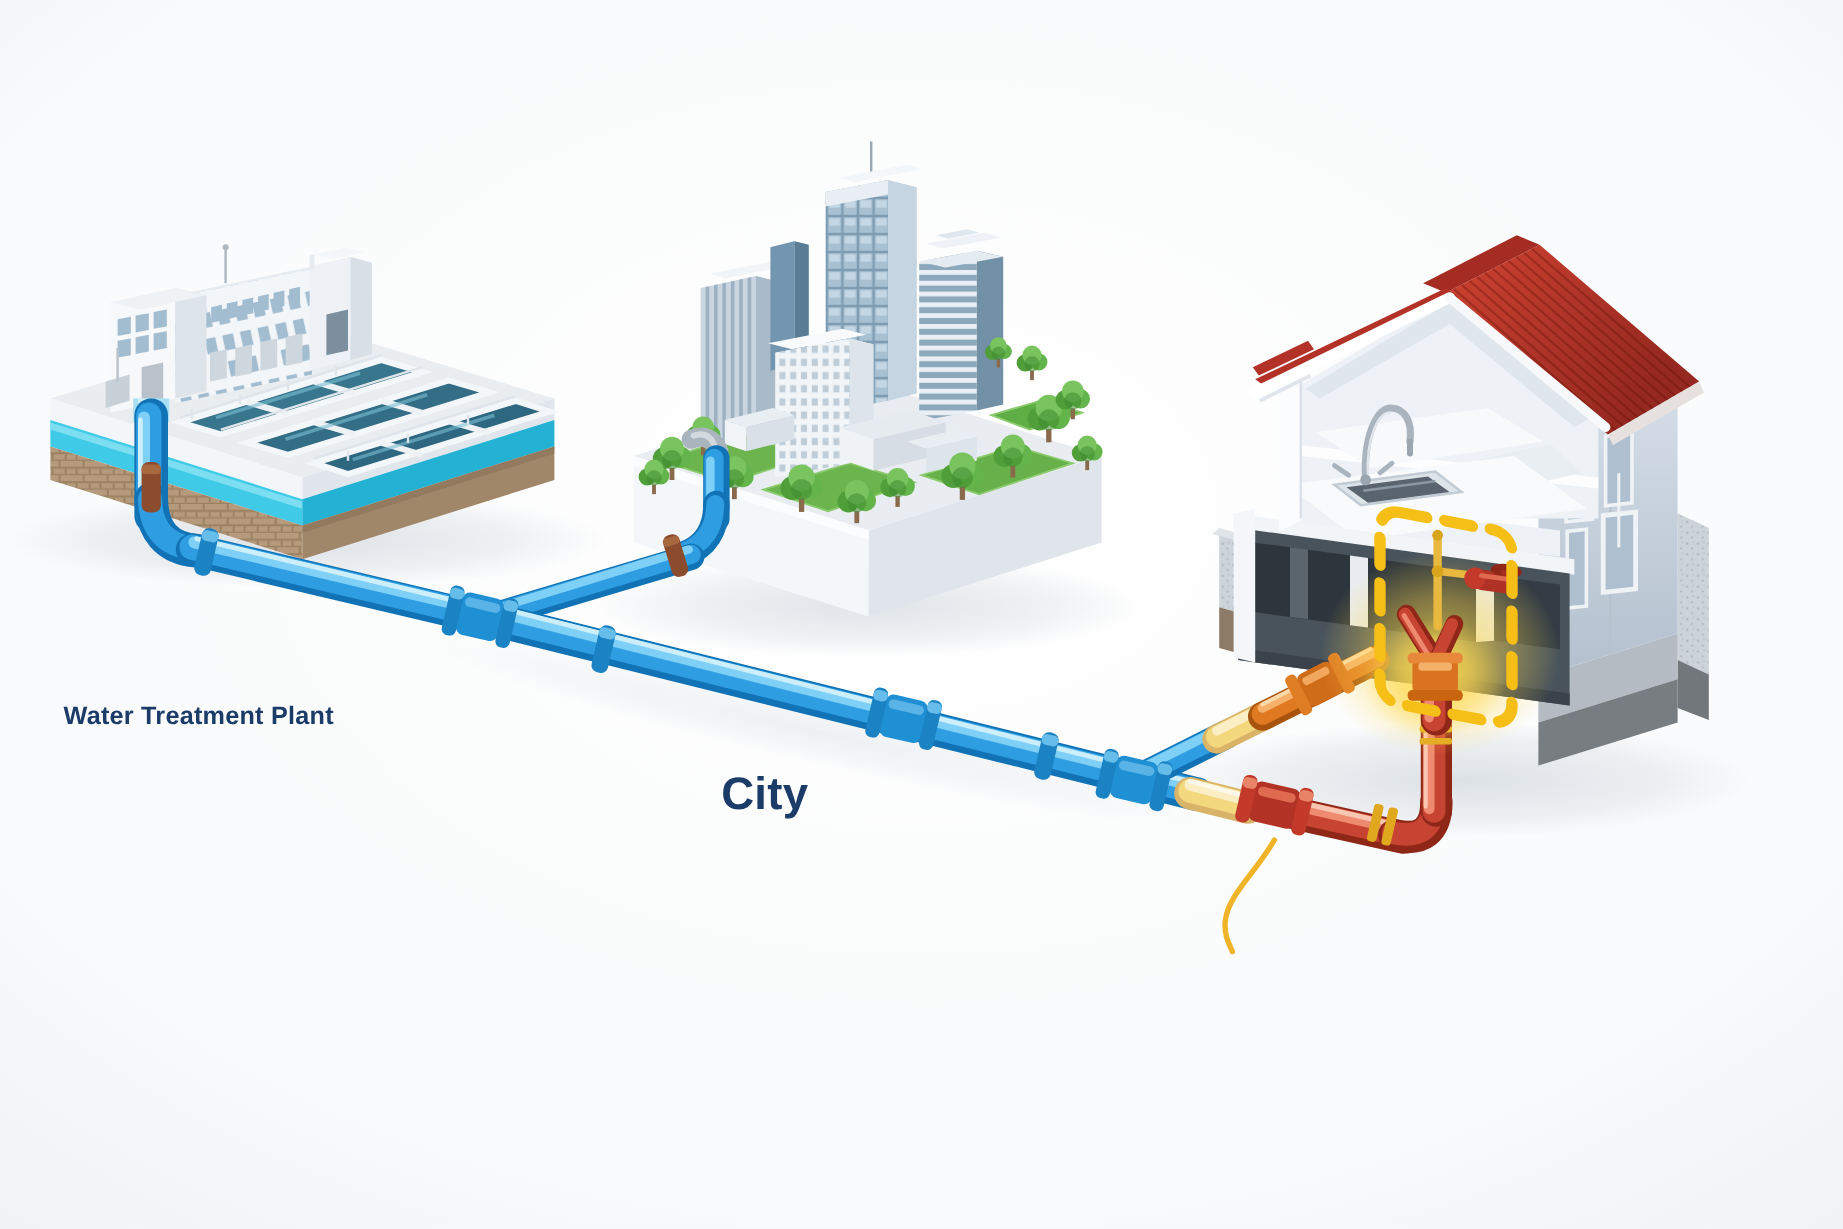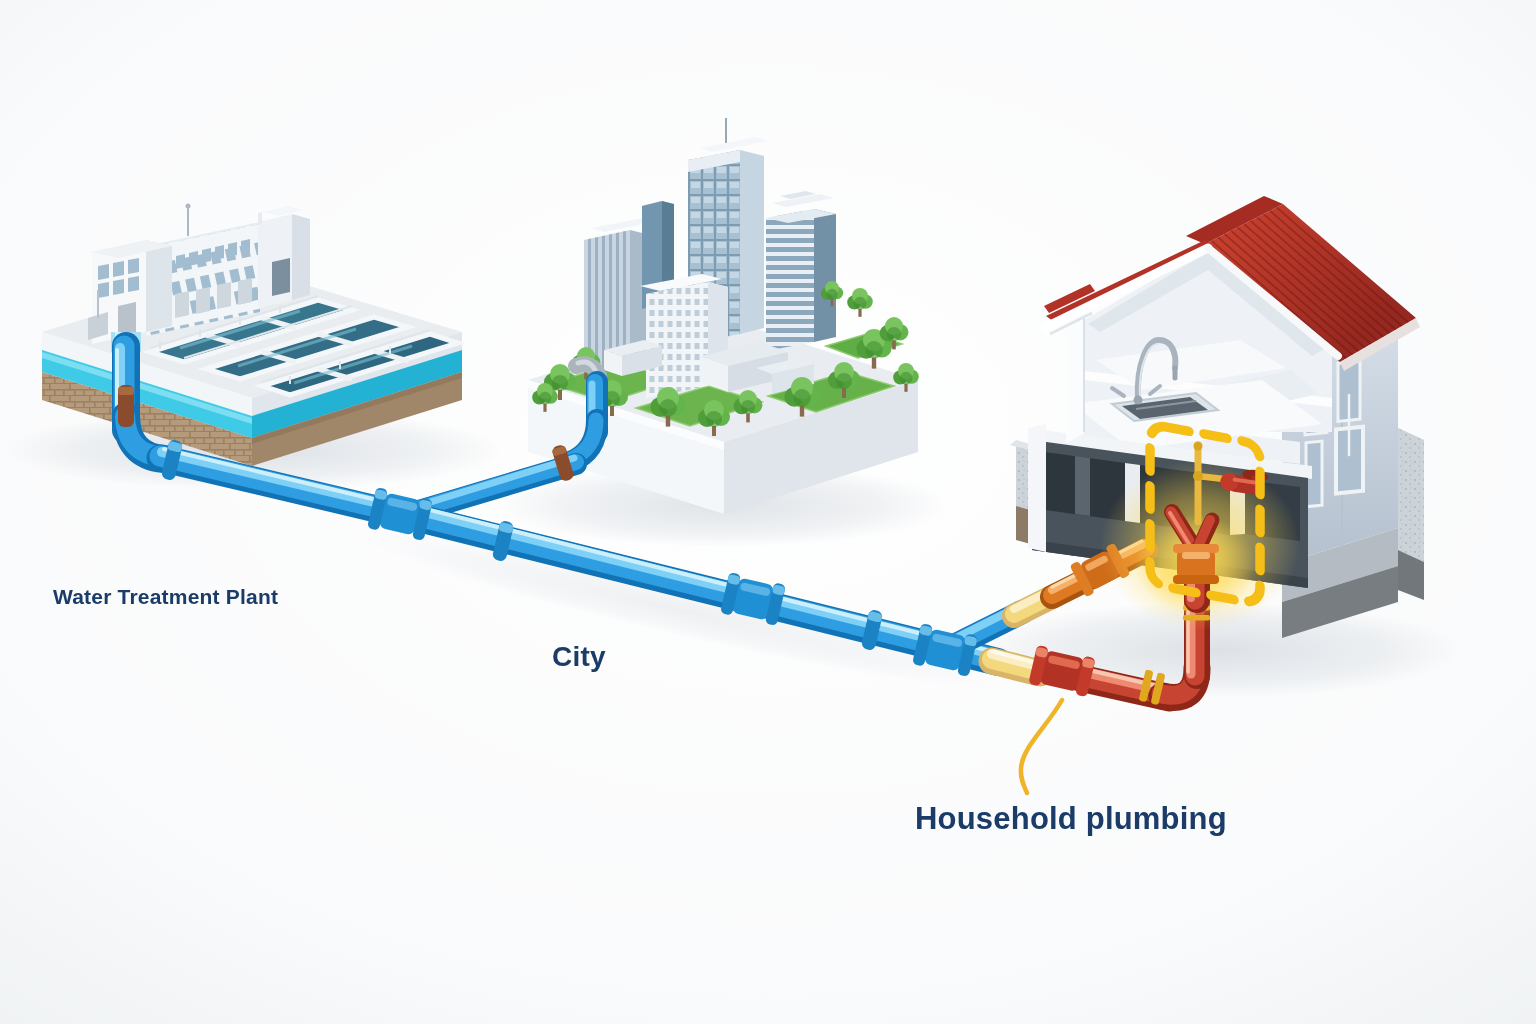"City" .lbl-city { font-size: 28px -> 38px; left: 552px -> 601px }
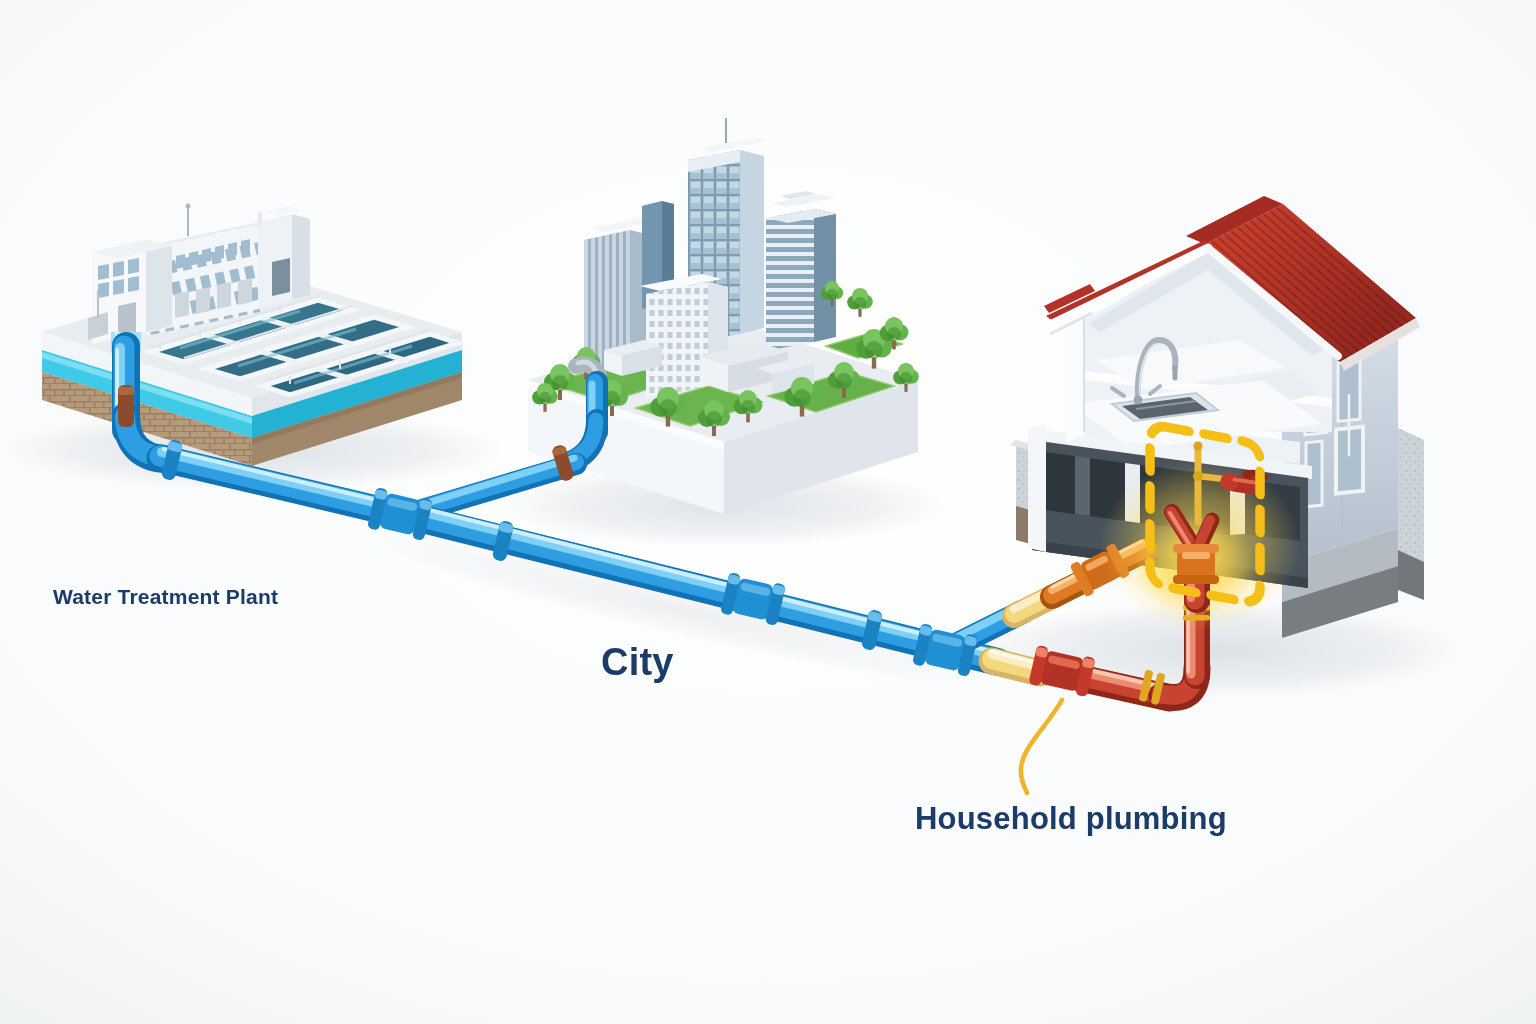"Household plumbing" div.diagram-label { html: <div>Household plumbing</div> -> none }
